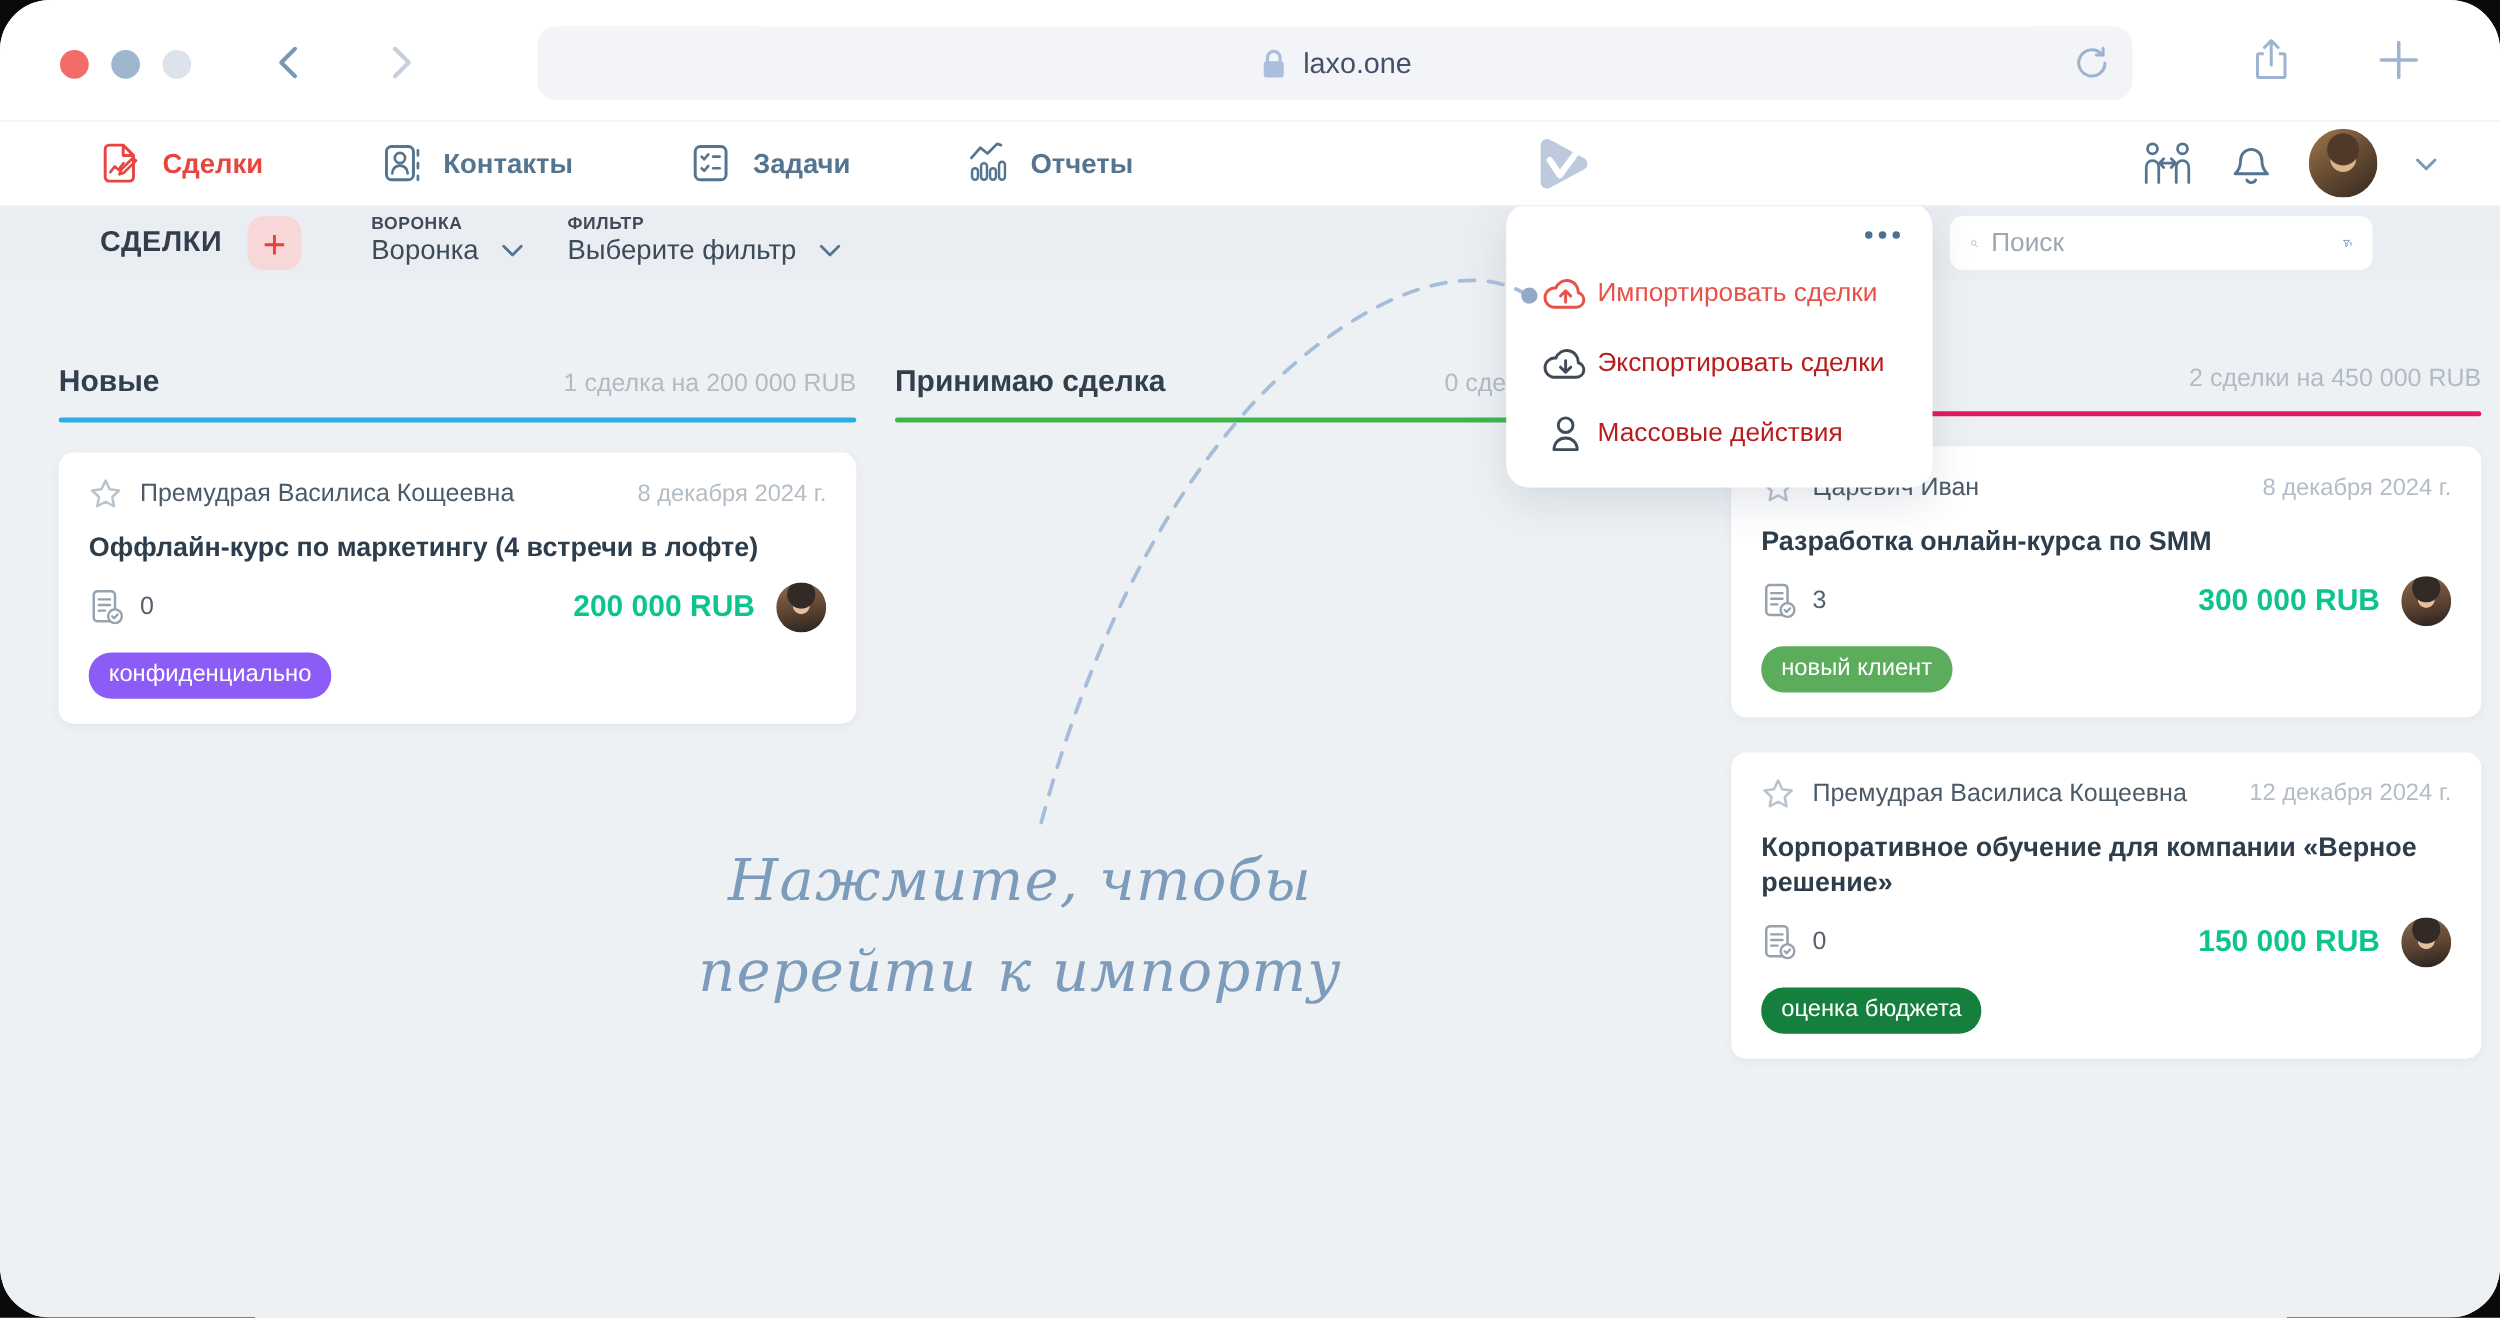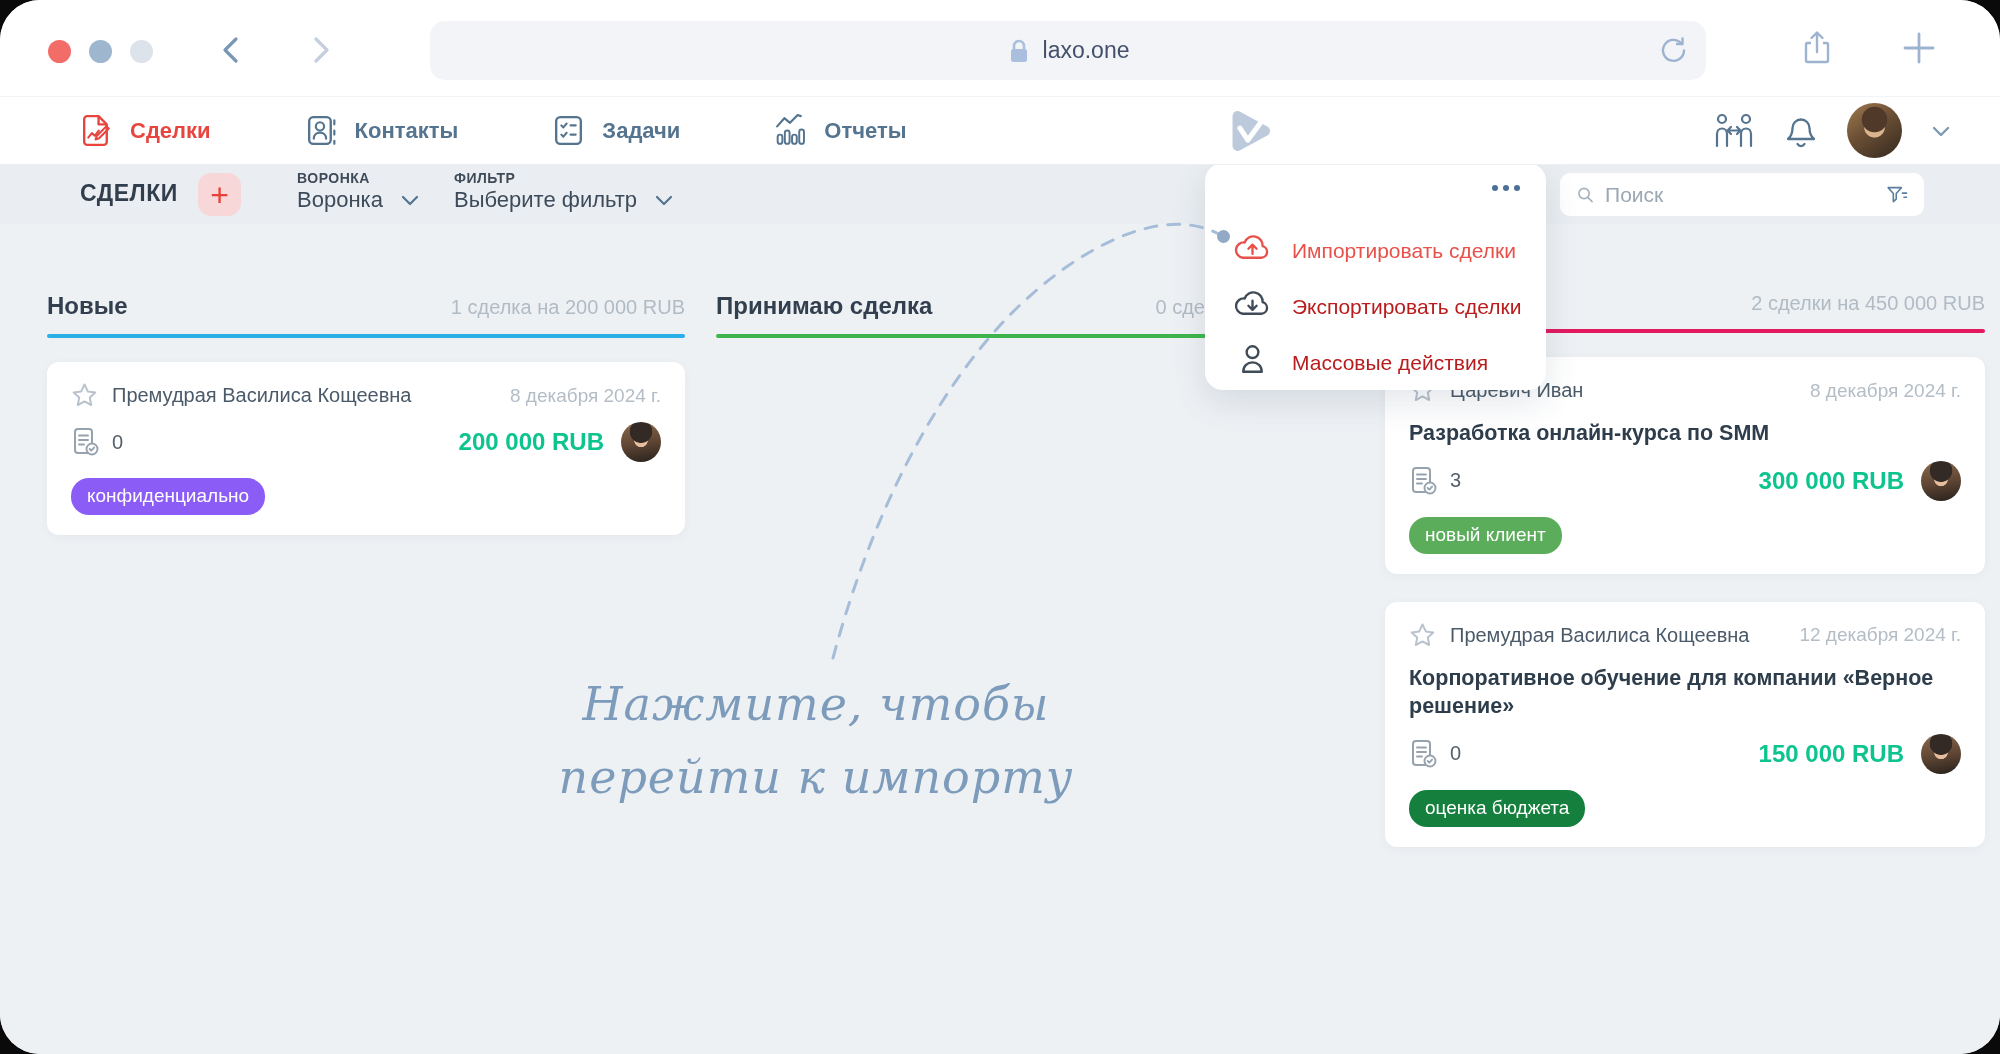"Поиск" .searchbox { width: 364px -> 338px }
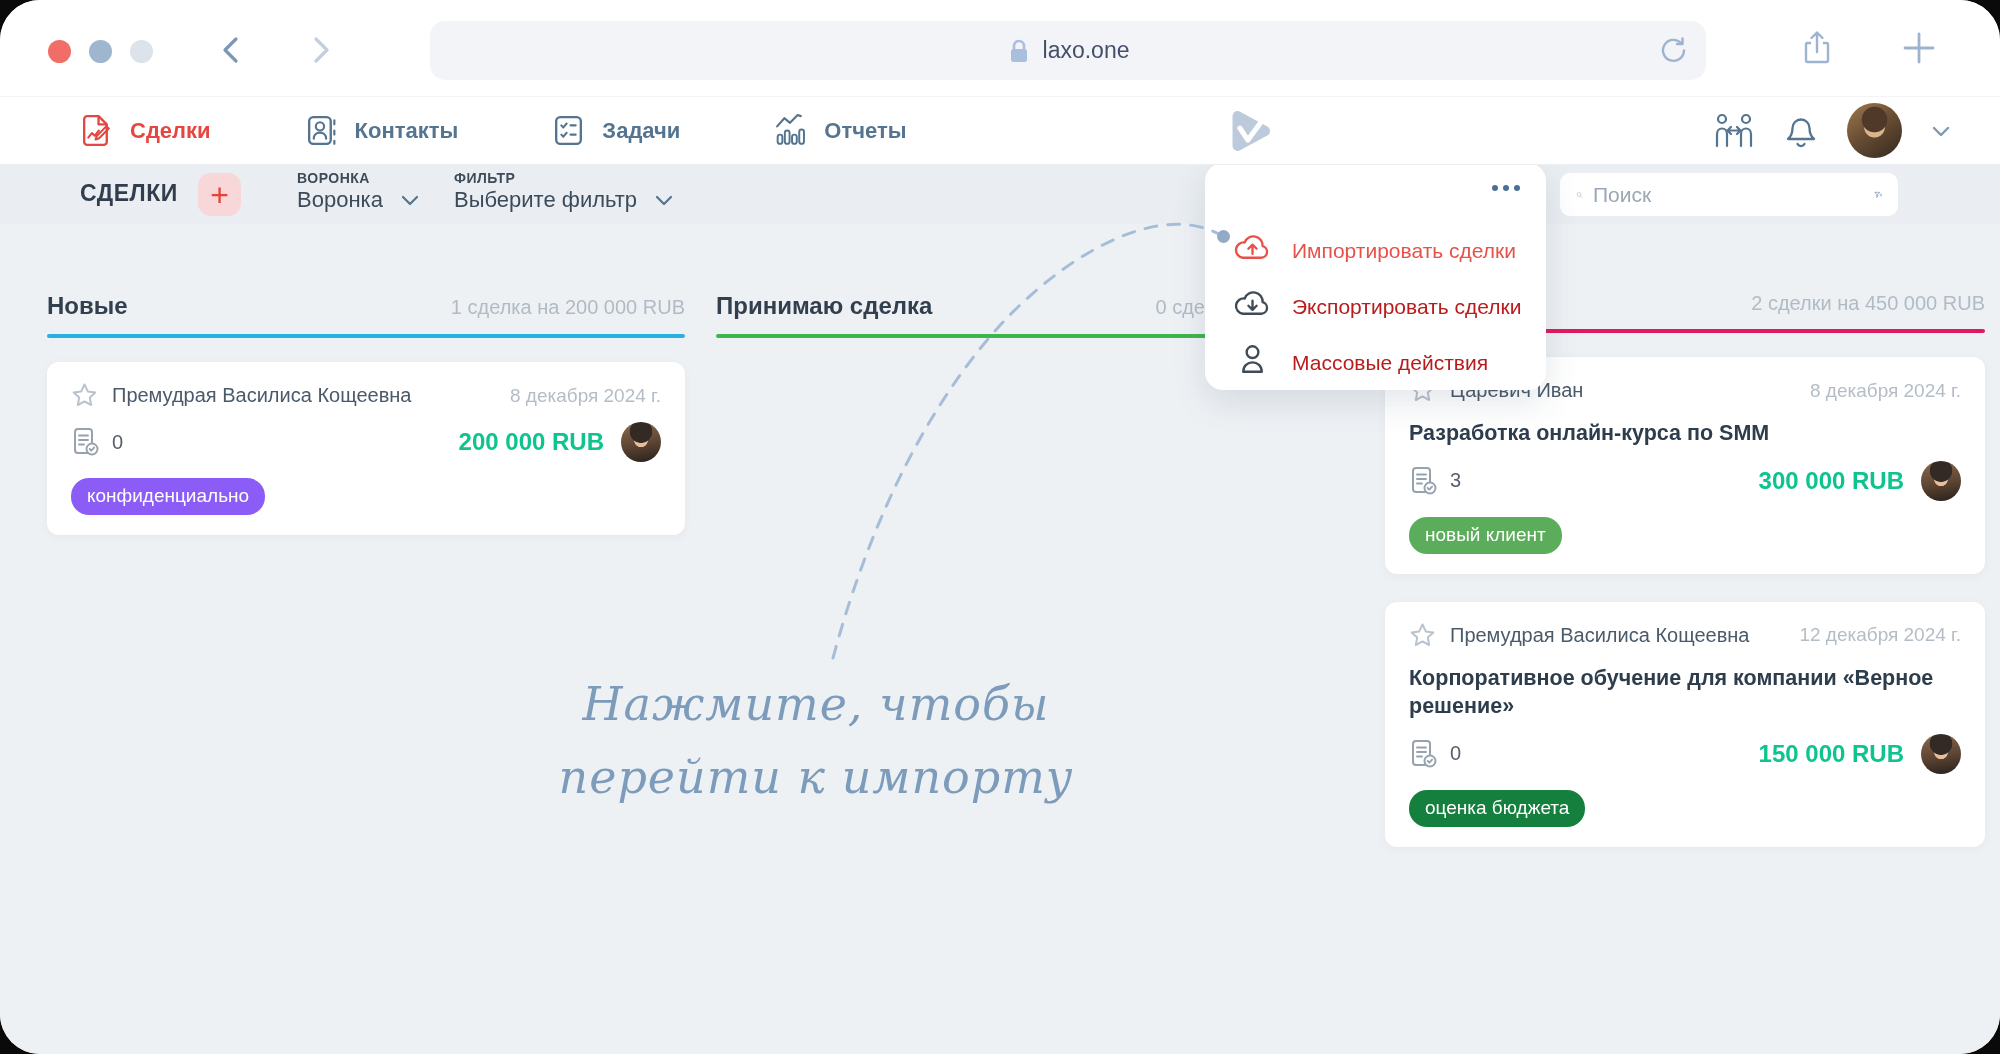"Импортировать сделки" .menu-item { align-items: flex-end -> center; gap: 18px -> 4px }
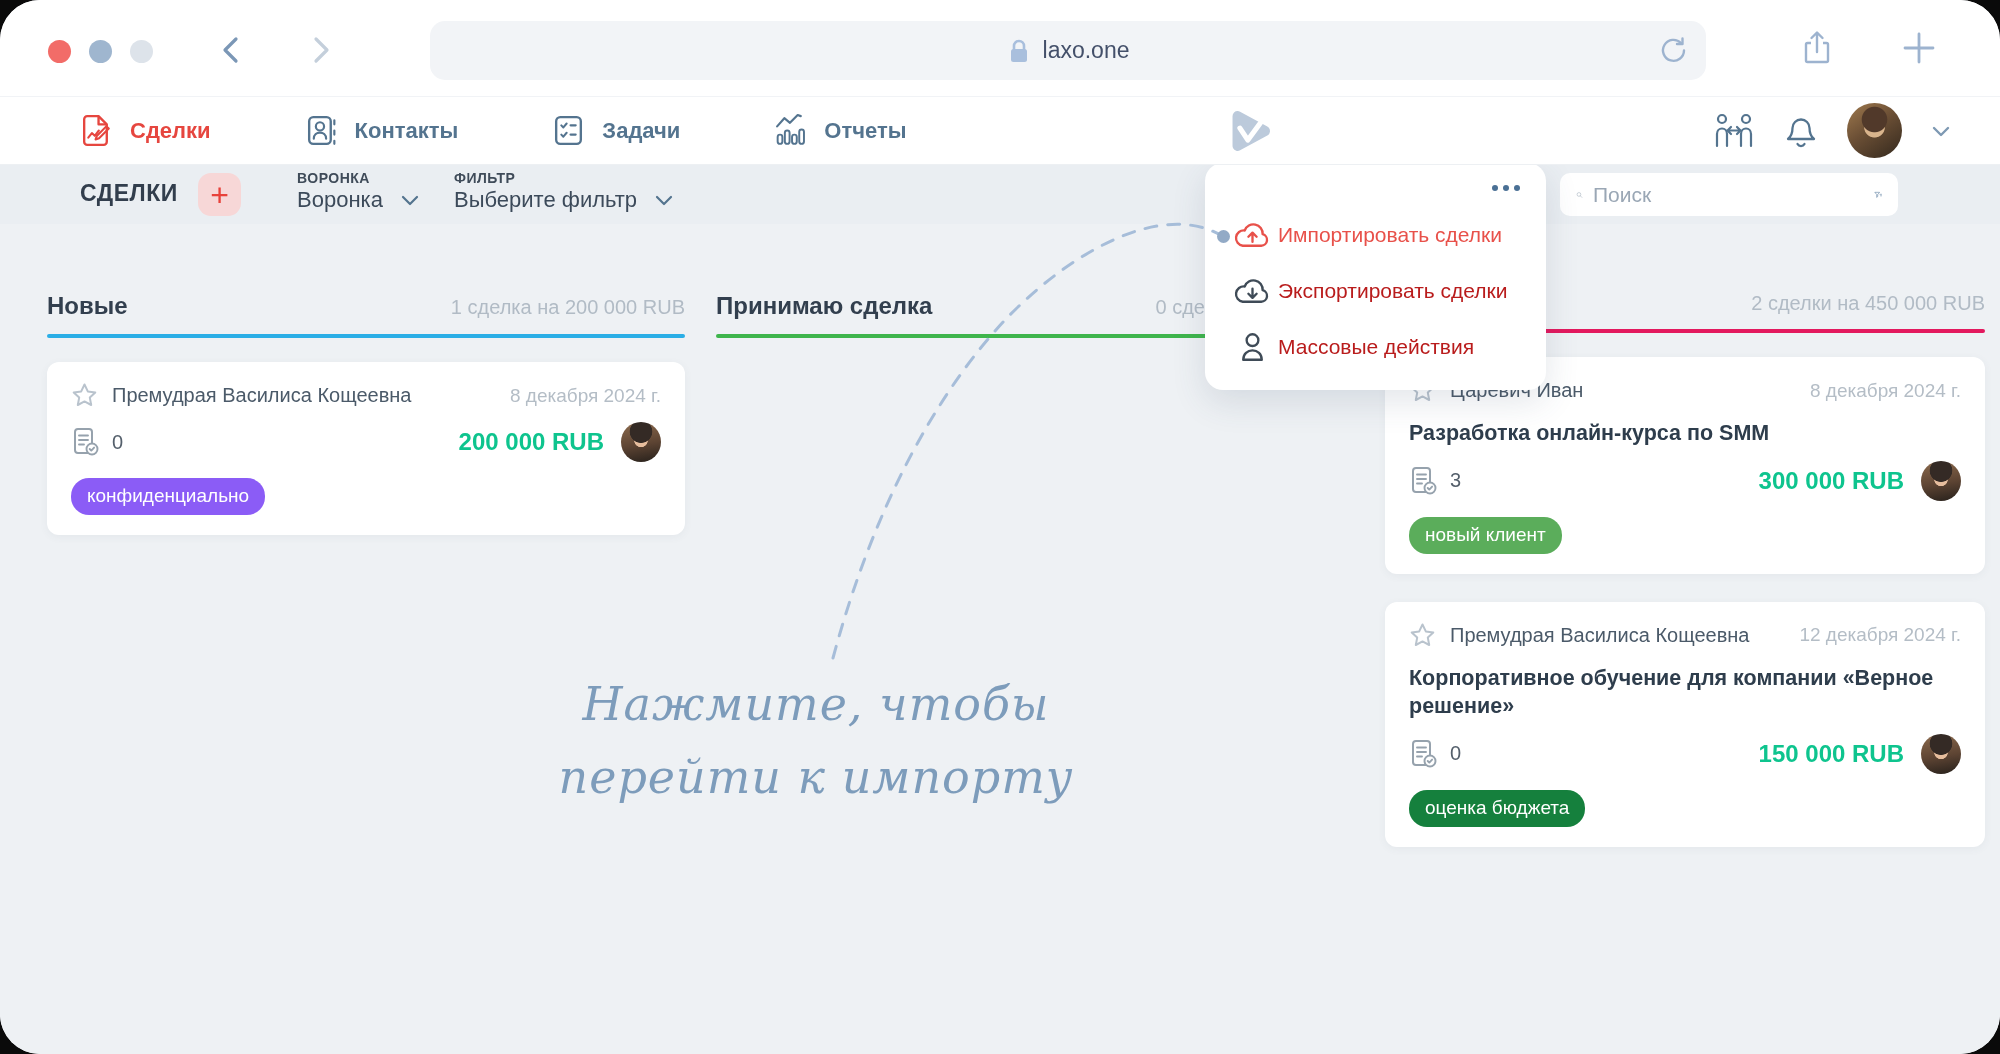"Оффлайн-курс по маркетингу (4 встречи" div.card-title { html: none -> <div>Оффлайн-курс по маркетингу (4 встречи в лофте)</div> }
